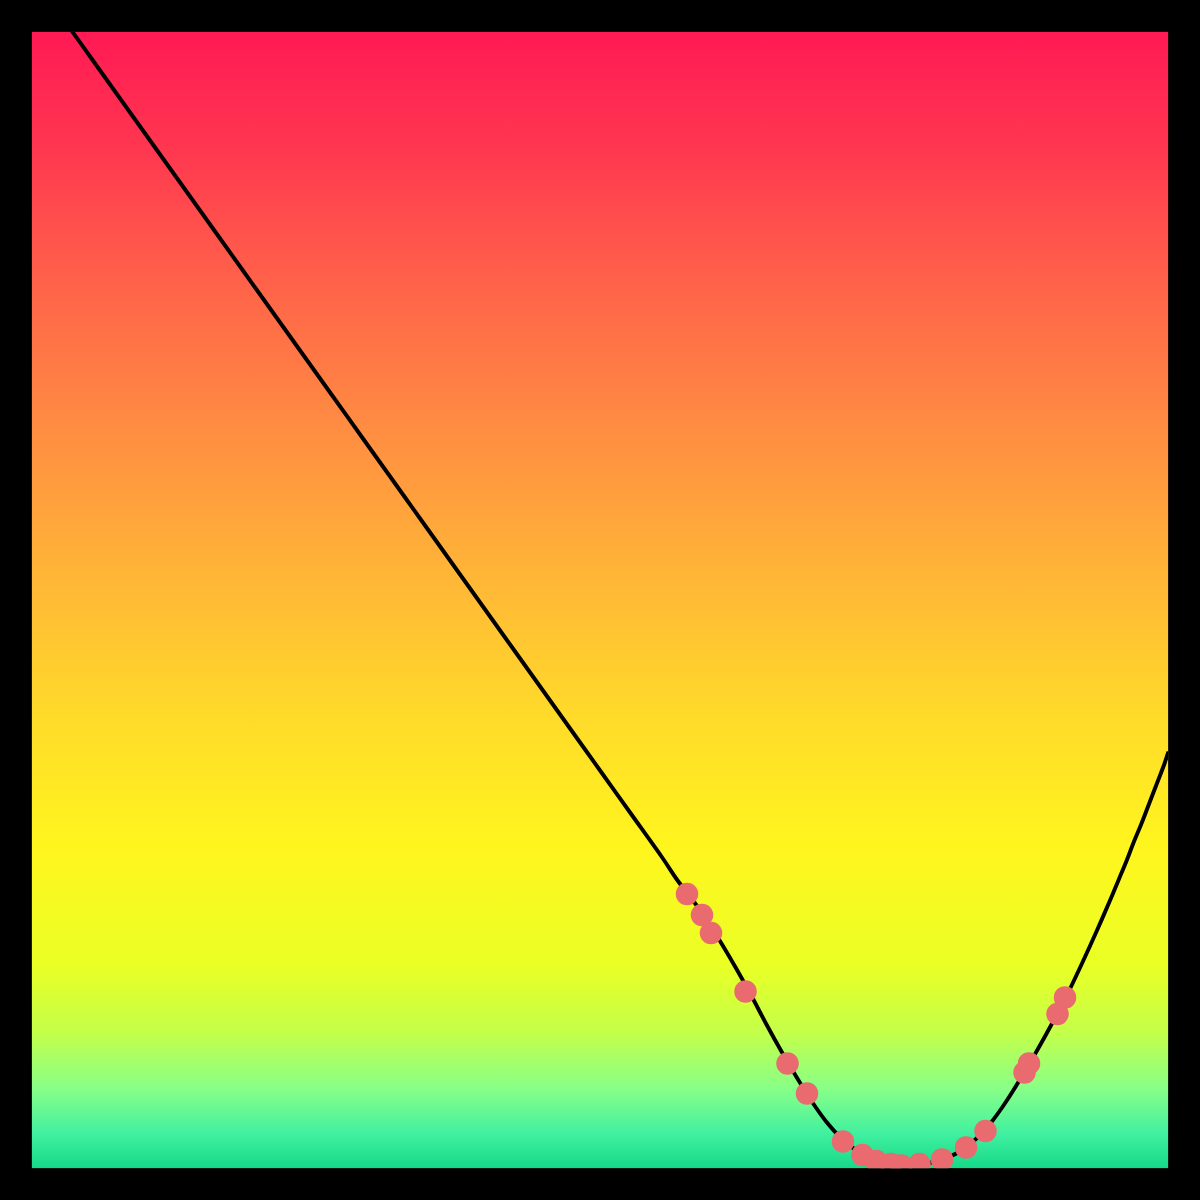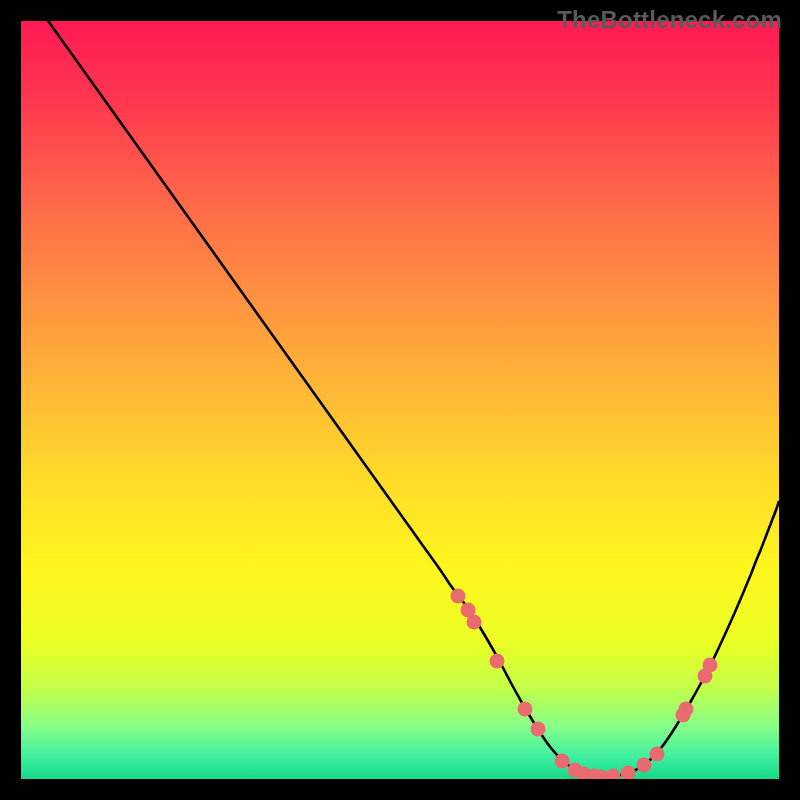"TheBottleneck.com" div.watermark { html: <div>TheBottleneck.com</div> -> none }
